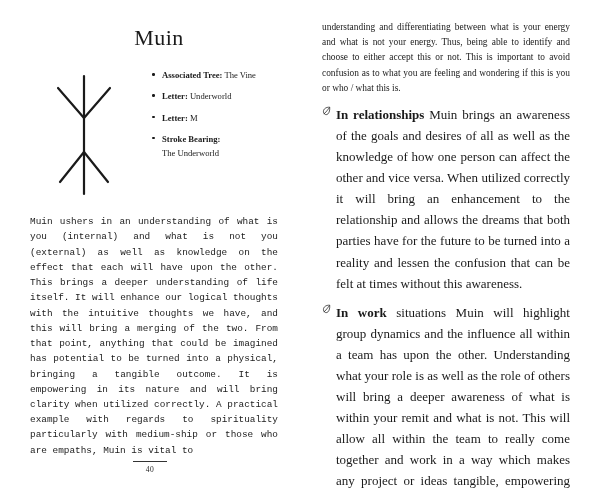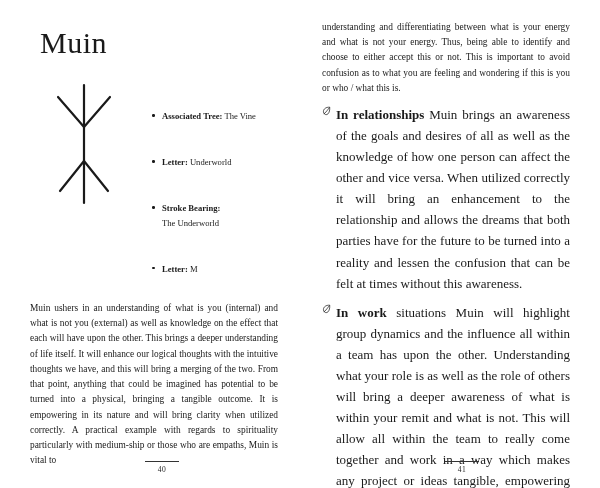"Muin" .rune-title { font-size: 30px -> 22px; text-align: left -> center }
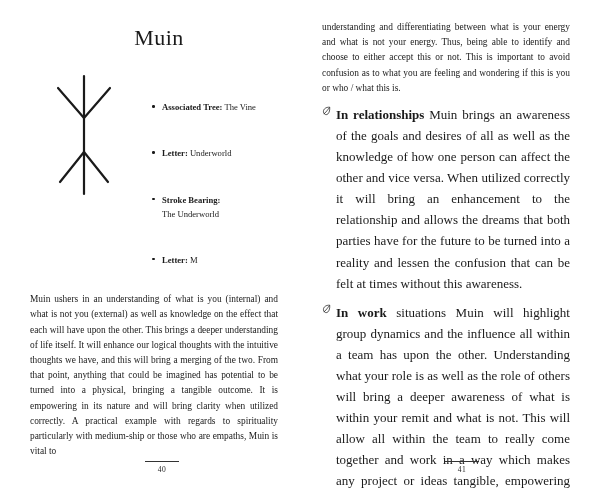"Associated Tree: The Vine" .attr-list li { margin-top: 32px -> none }
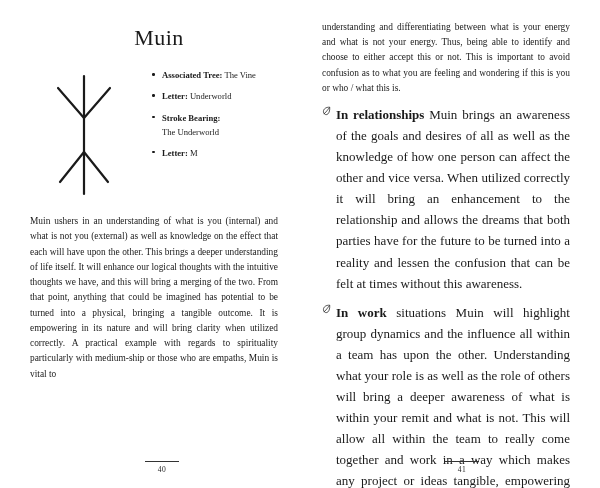"Stroke Bearing:" li { order: before "Letter: M" -> after "Letter: M" }
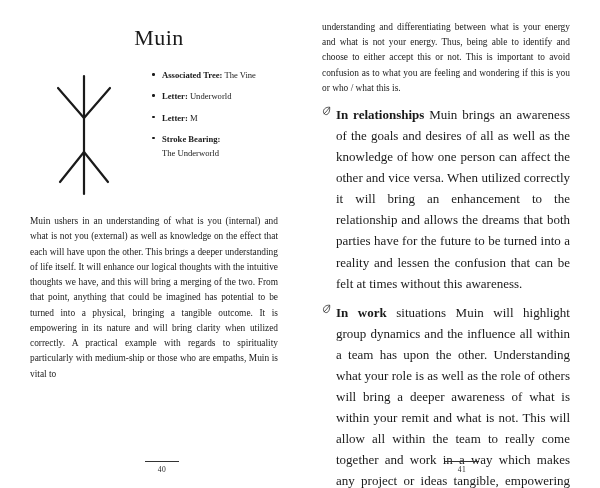"Muin ushers in an understanding" .left-body { font-family: none -> Liberation Mono, monospace }
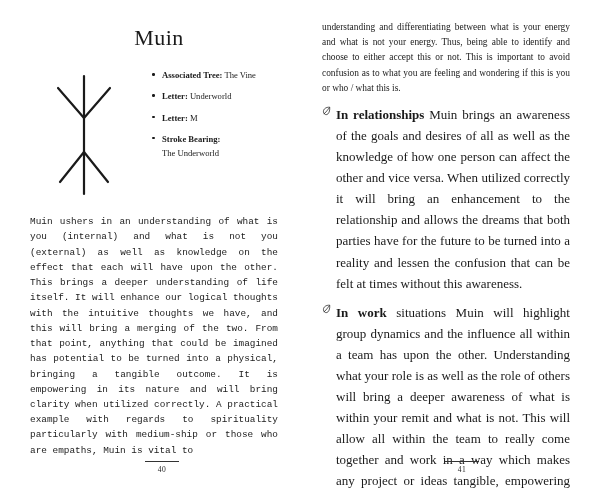"40" .footer { left: 12px -> 0 }
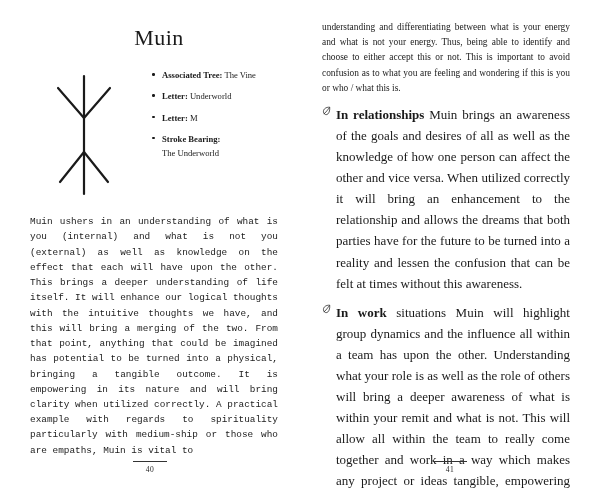"41" div.footer { html: <div> <div></div> <span>41</span> </div> -> none }
